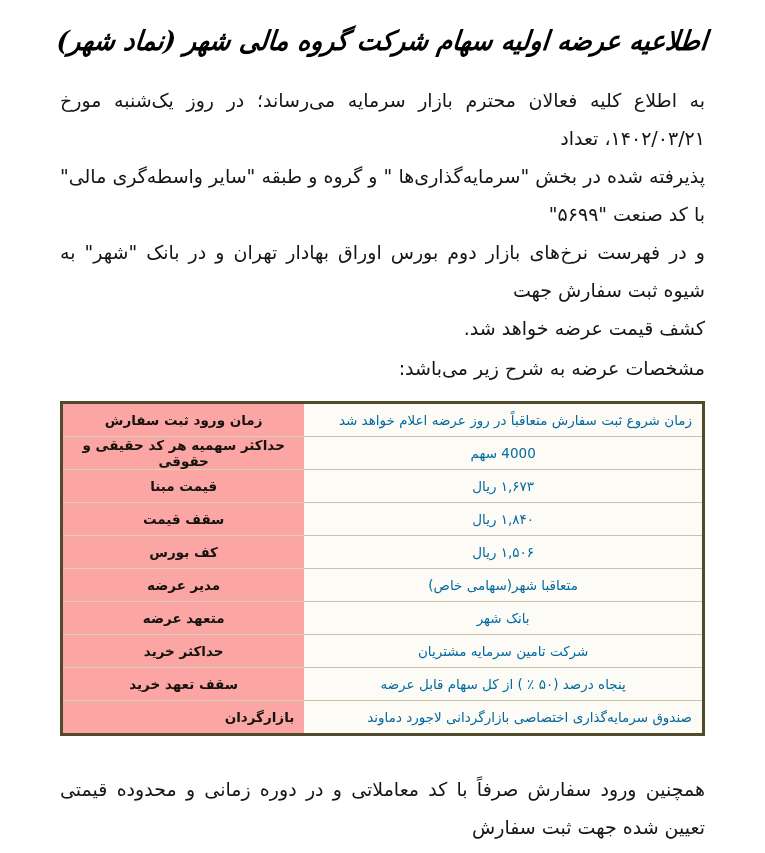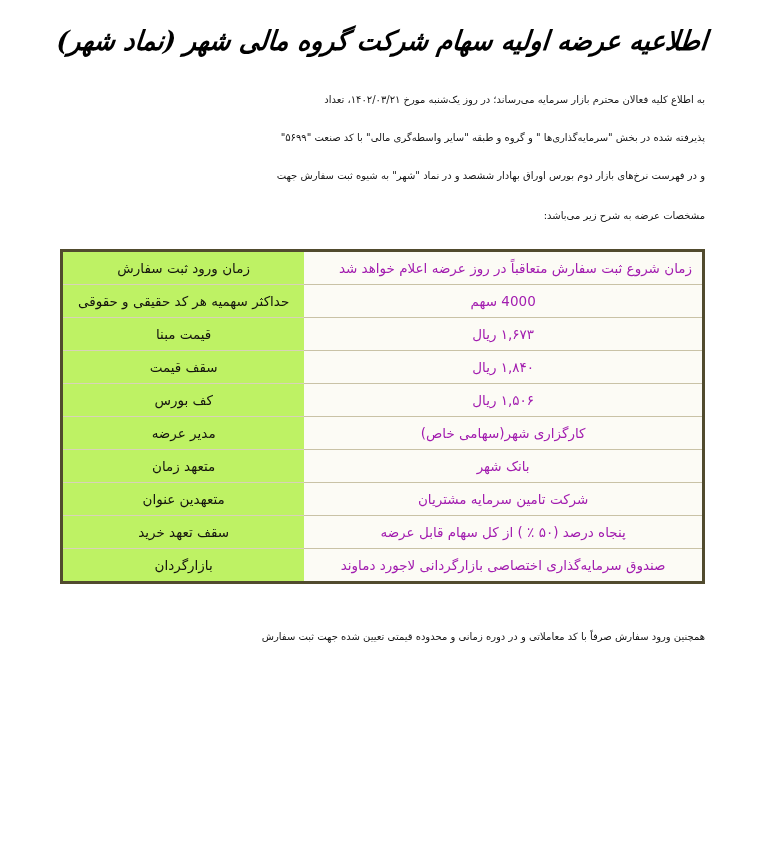"به اطلاع کلیه فعالان محترم" .para { font-size: 10px -> 19px }
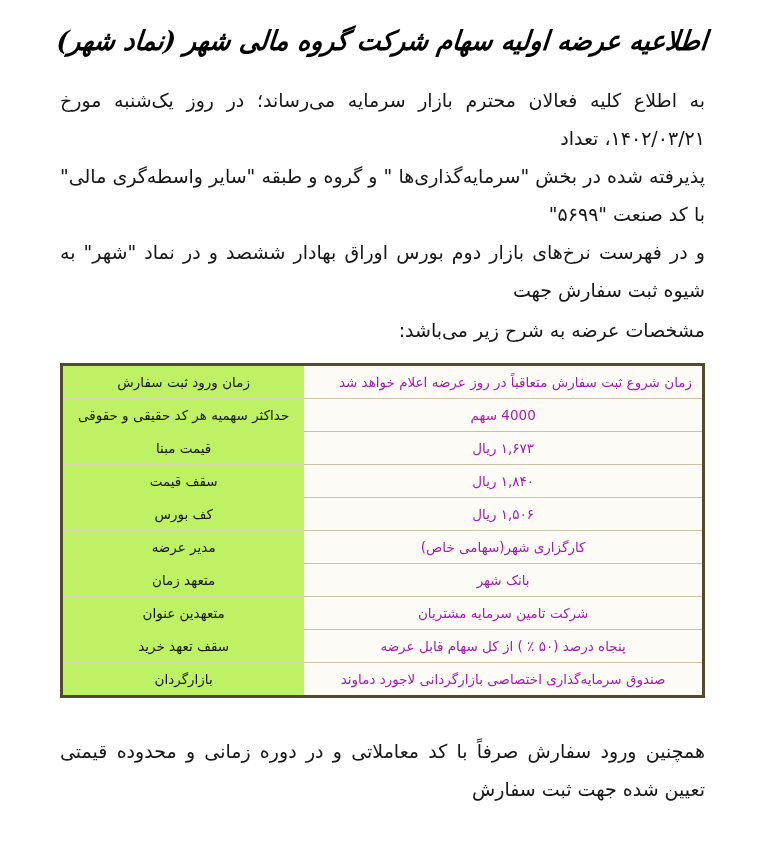"و در فهرست نرخ‌های بازار" span.para-line { text: ششصد و در نماد -> تهران و در بانک }
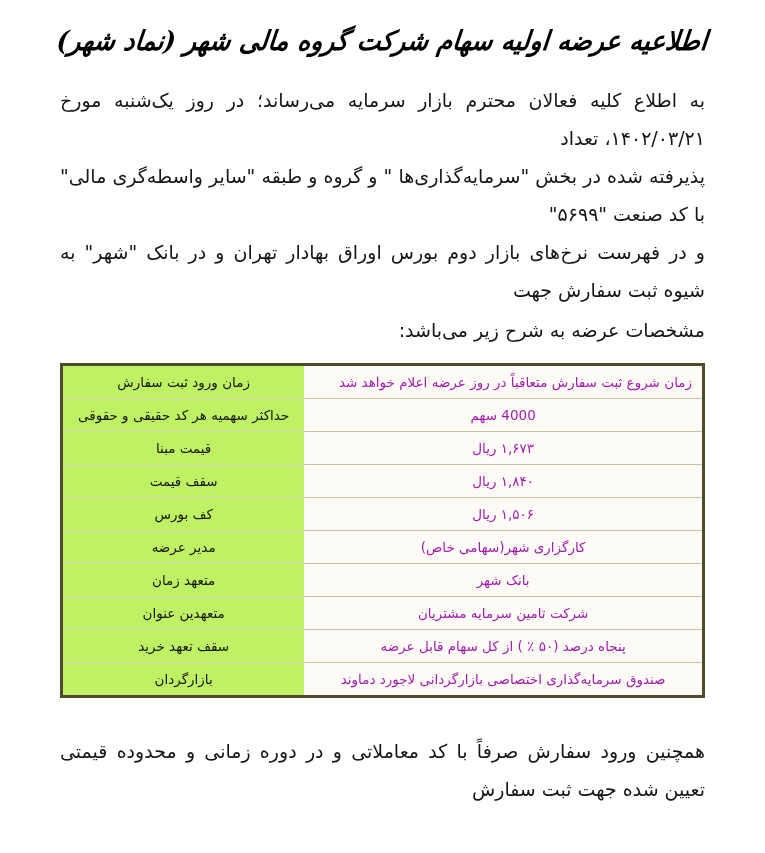"کشف قیمت عرضه خواهد شد." span.para-line { html: none -> <span>کشف قیمت عرضه خواهد شد.</span> }
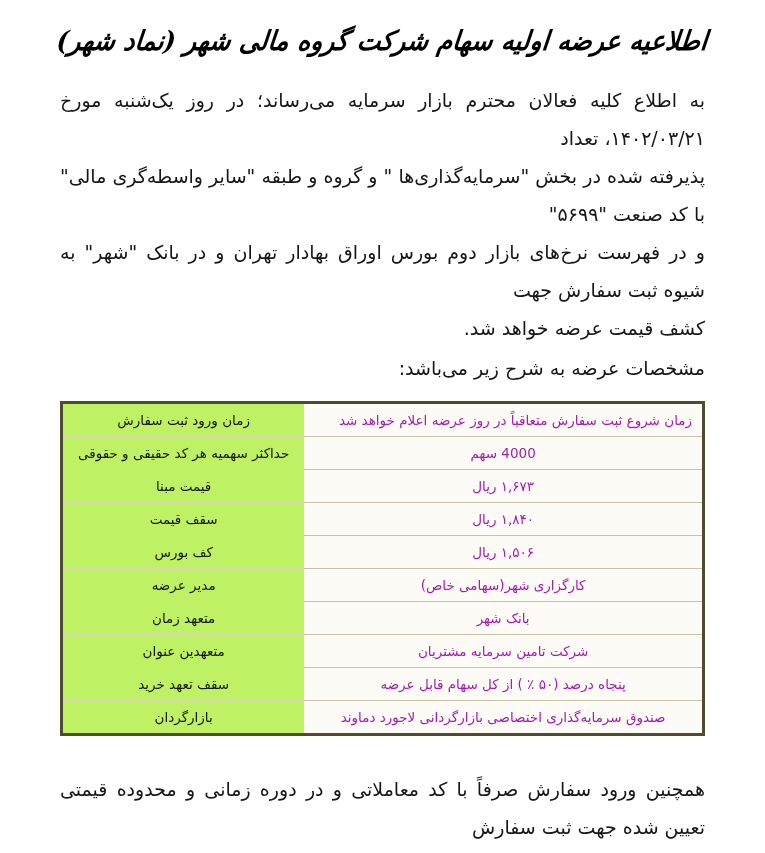"زمان ورود ثبت سفارش" td.label-cell { background: #bef264 -> #fca5a5; font-weight: 400 -> 700 }
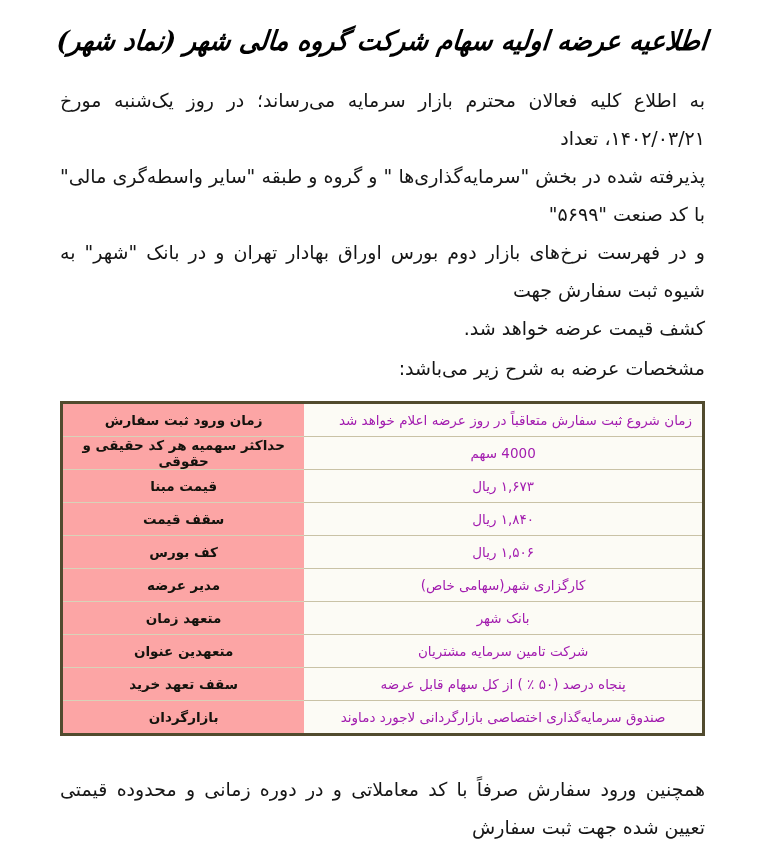"زمان شروع ثبت سفارش متعاقباً" td.value-cell { color: #a21caf -> #0369a1 }
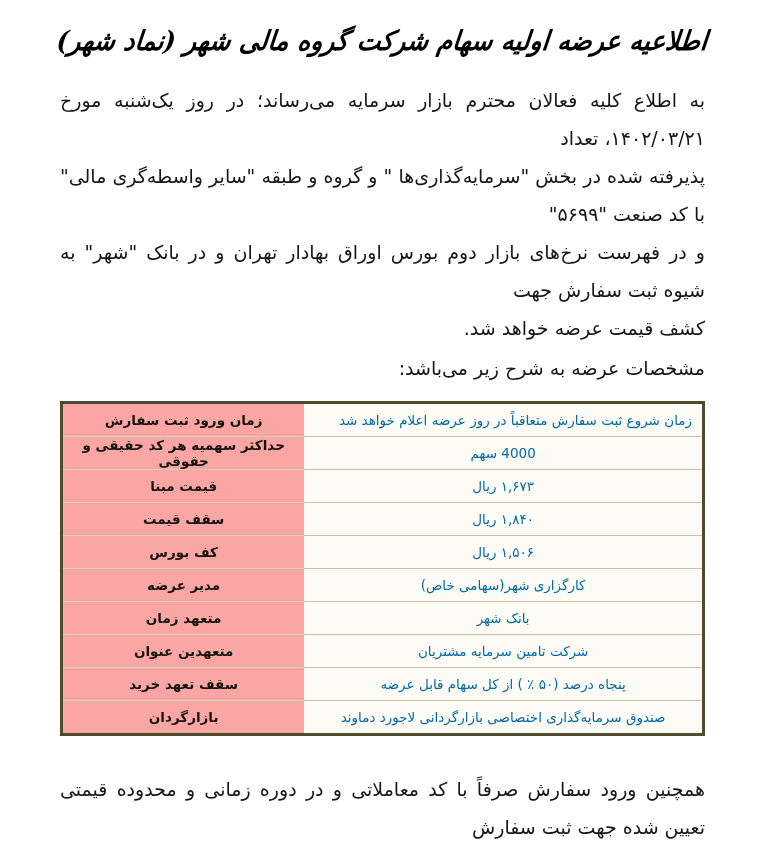"کارگزاری شهر(سهامی خاص)" td.value-cell { text: کارگزاری -> متعاقبا }
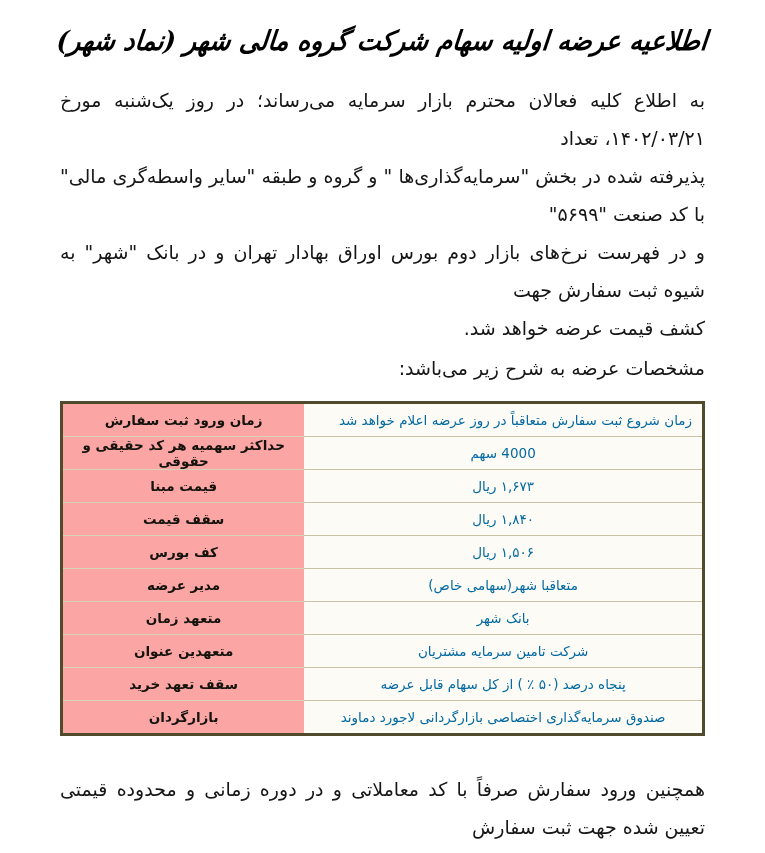"متعهد زمان" td.label-cell { text: زمان -> عرضه }
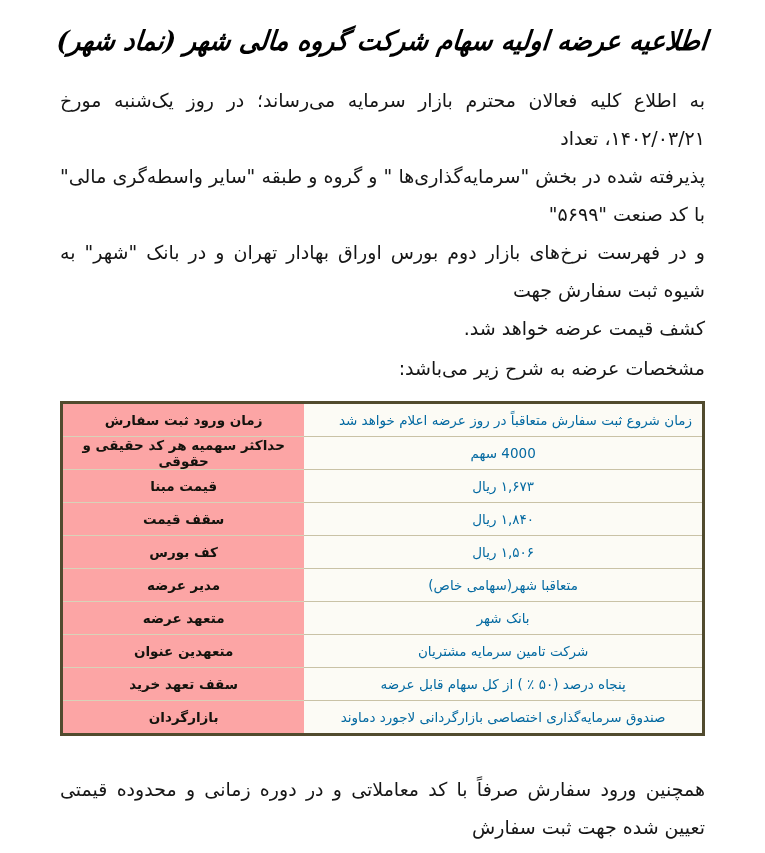"متعهدین عنوان" td.label-cell { text: متعهدین عنوان -> حداکثر خرید }
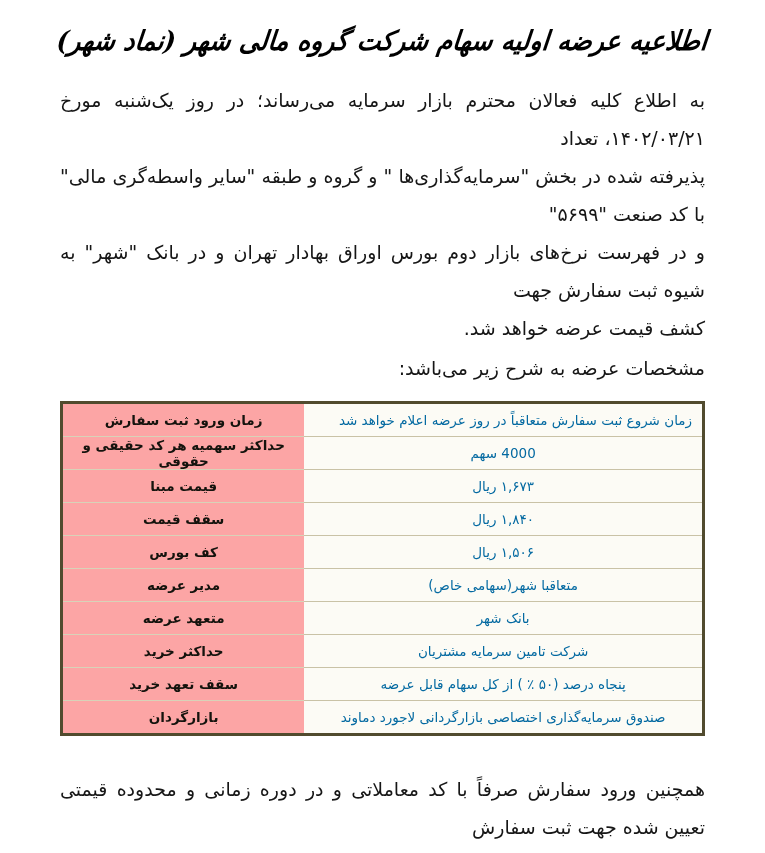"بازارگردان" tr:last-child td { text-align: none -> right }
